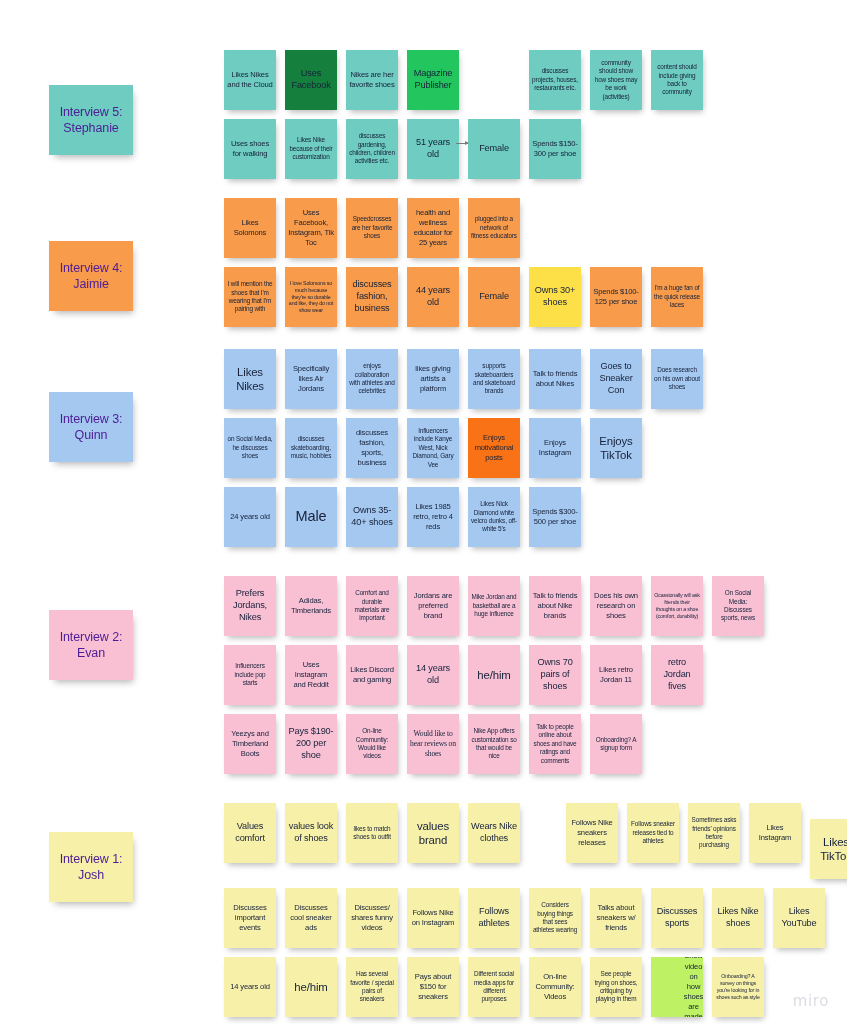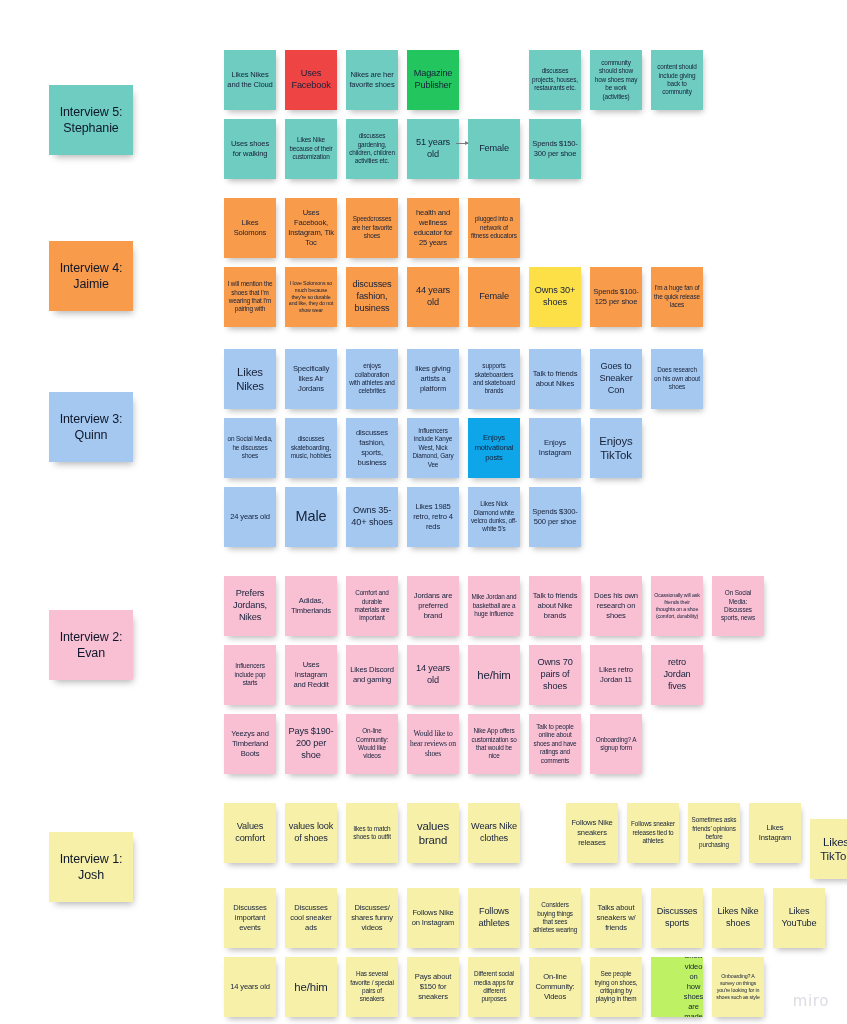"Uses Facebook" div.note { background: #ef4444 -> #15803d }
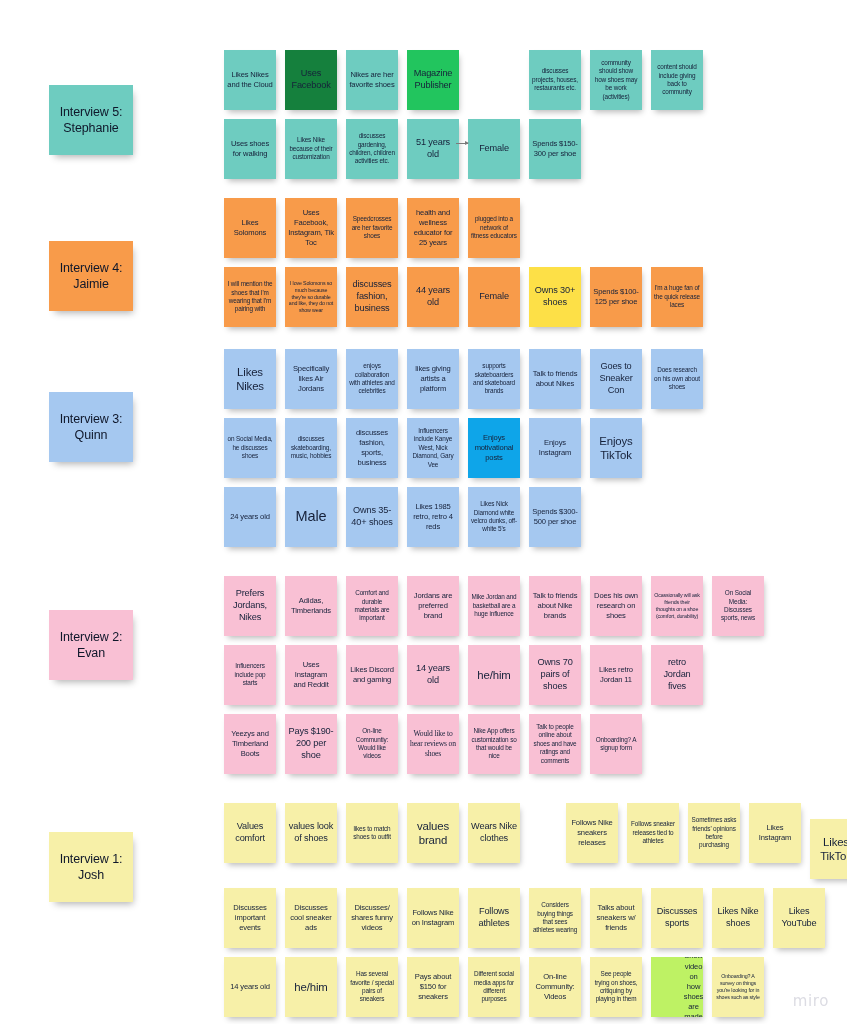"Interview 5: Stephanie" .label-note { color: #0f172a -> #4c1d95 }
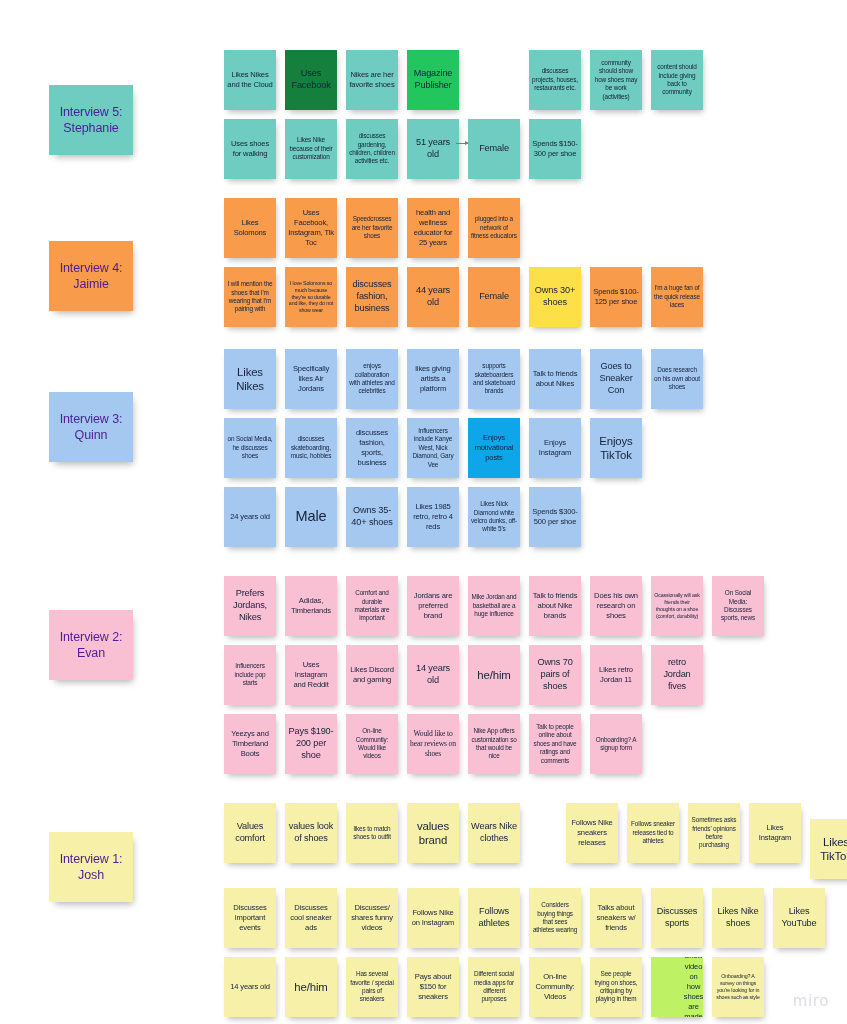"Enjoys motivational posts" div.note { background: #0ea5e9 -> #f97316 }
